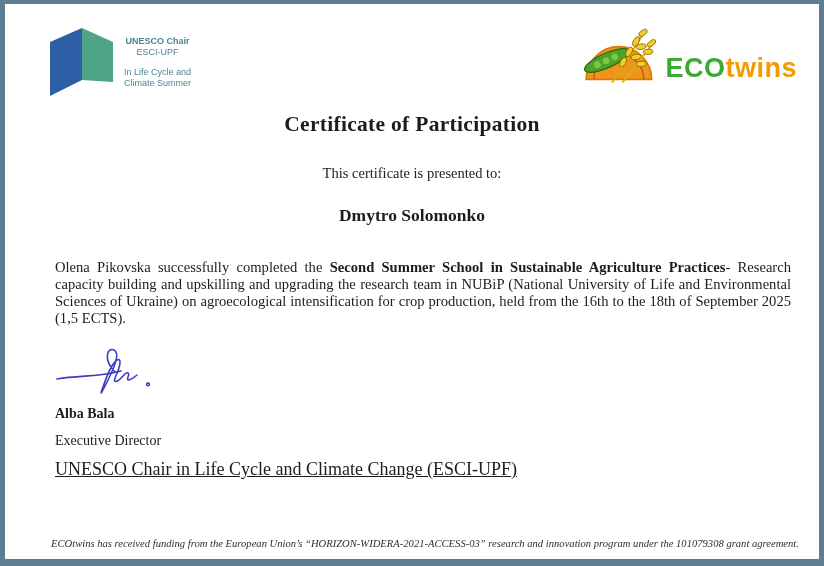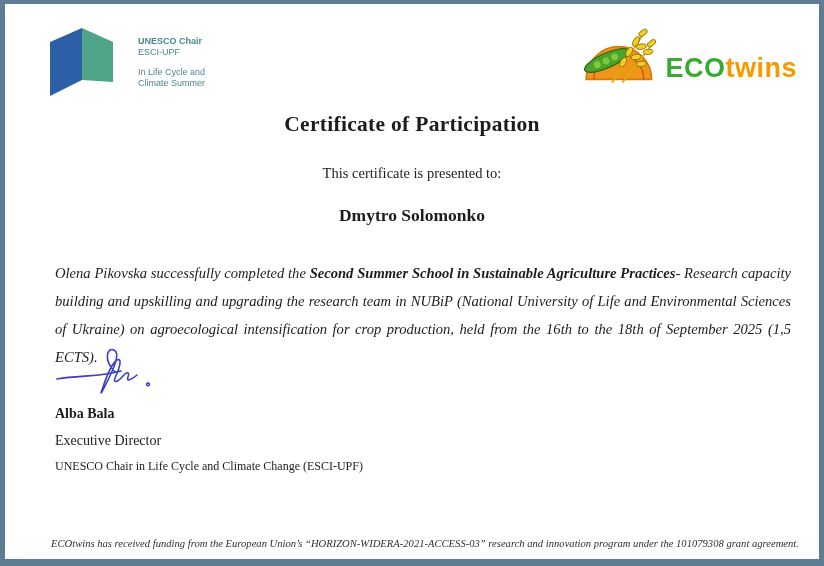"UNESCO Chair" .unesco-logo { gap: 23px -> 9px; text-align: none -> center }
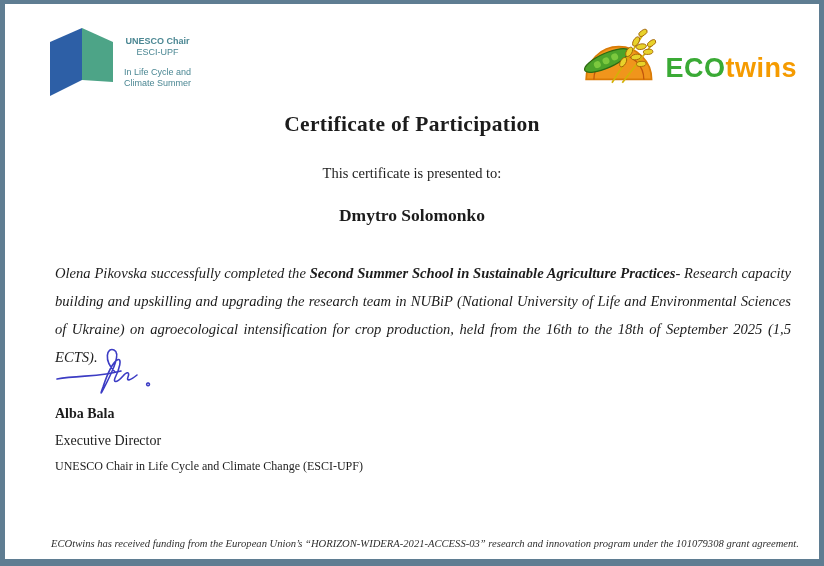"Olena Pikovska successfully completed" .body-par { font-style: italic -> none; line-height: 28px -> 17px }
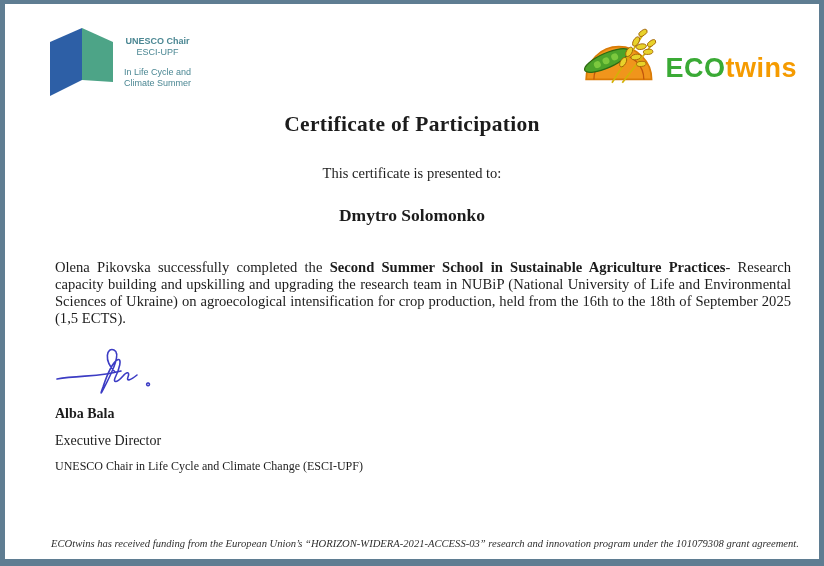"UNESCO Chair in Life Cycle" .signer-org { font-size: 12px -> 18px; text-decoration: none -> underline }
